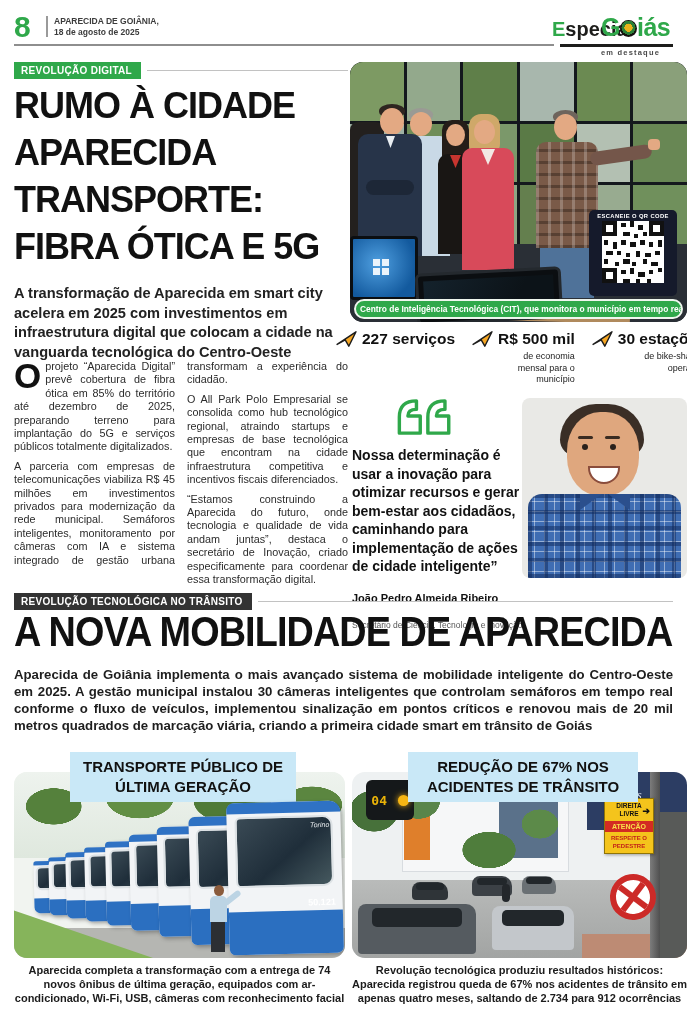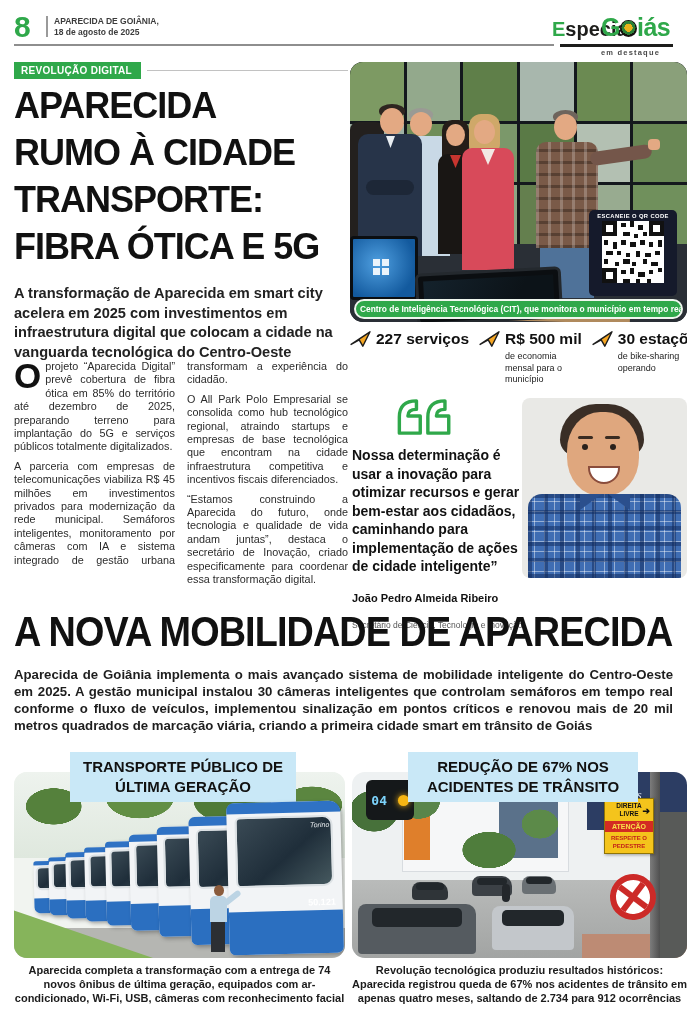"APARECIDA" div { order: before "RUMO À CIDADE" -> after "RUMO À CIDADE" }
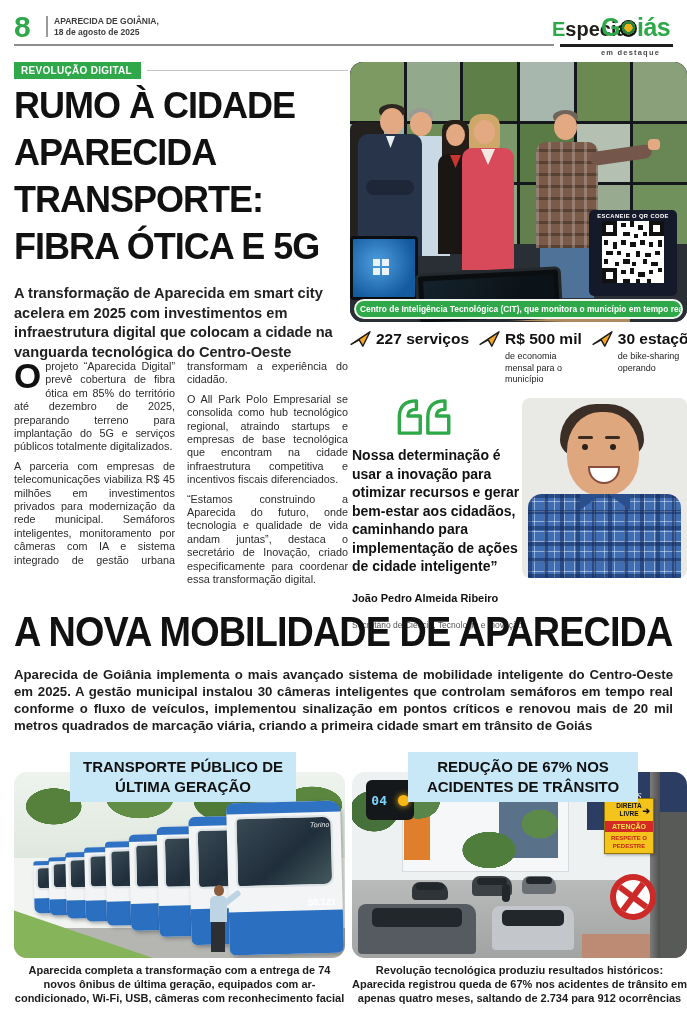"227 serviços" .stats { gap: 10px -> 17px; left: 350px -> 336px; text-align: none -> right }
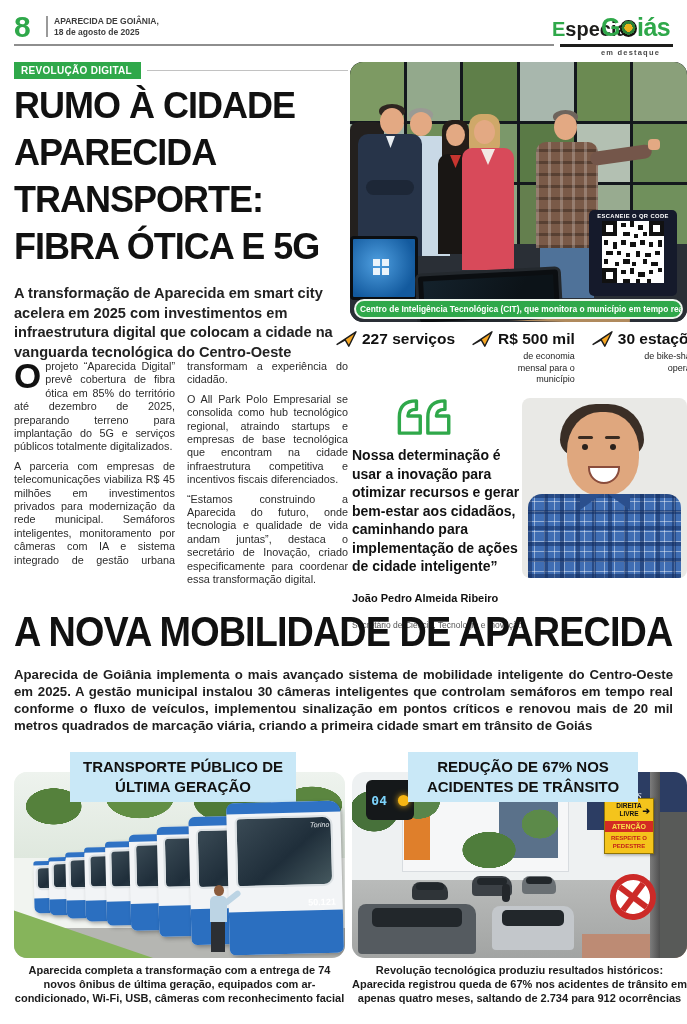"REVOLUÇÃO TECNOLÓGICA NO TRÂNSITO" div.abs { html: none -> <div> <span>REVOLUÇÃO TECNOLÓGICA NO TRÂNSITO</span> <span></span> </div> }
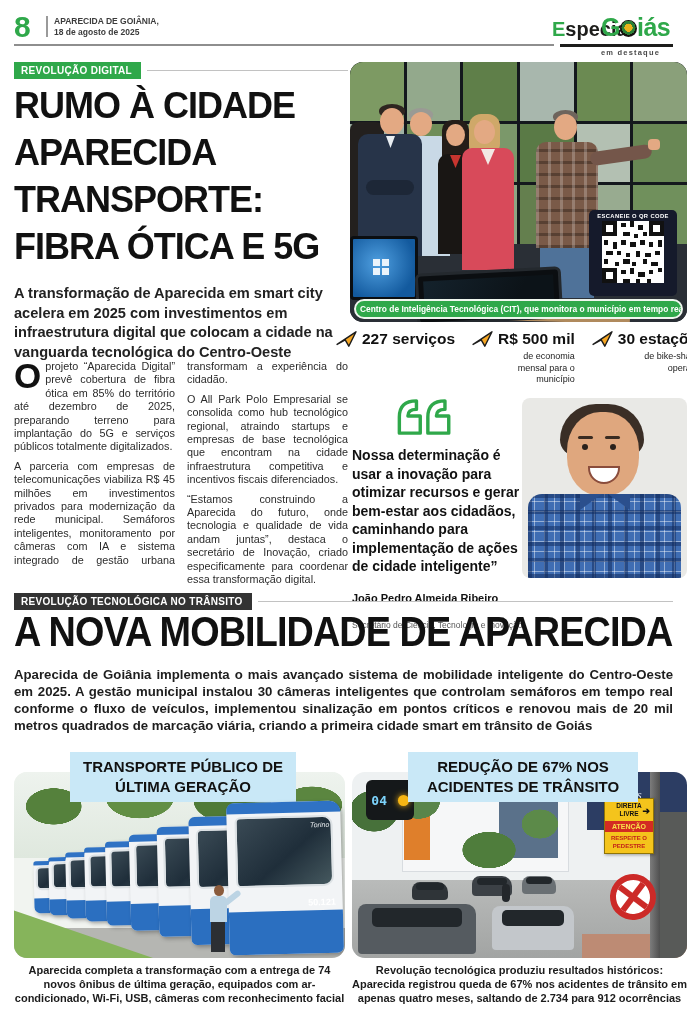"04" .tl-count { color: #7dd3fc -> #eab308 }
